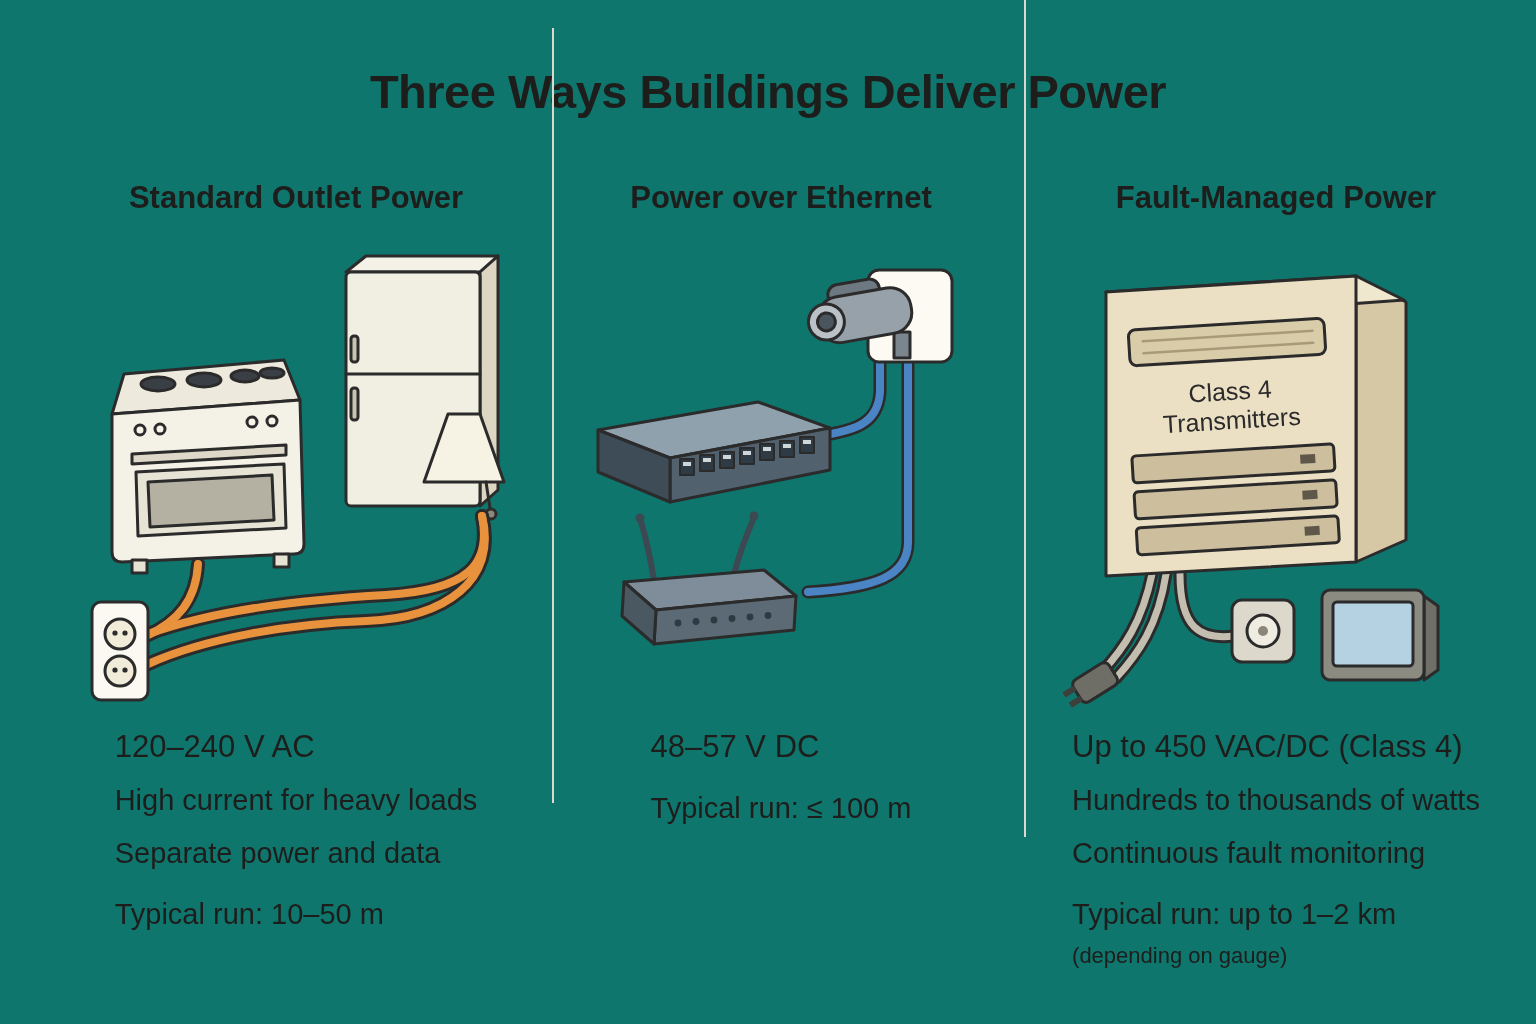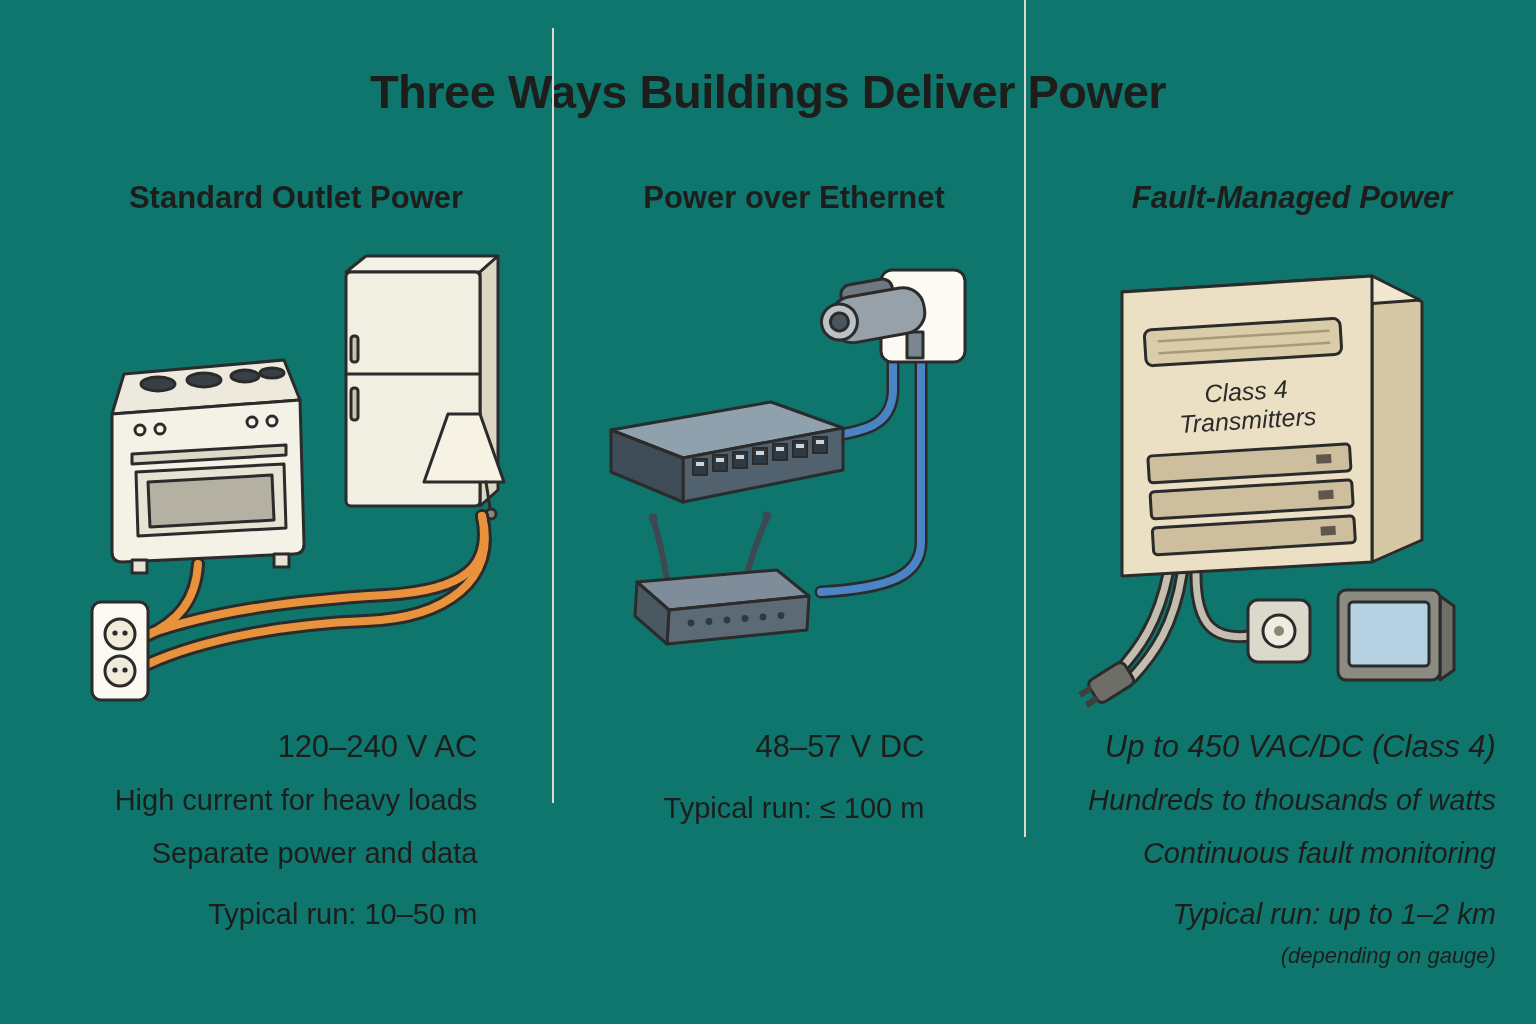"Standard Outlet Power" .columns { gap: 13px -> none }
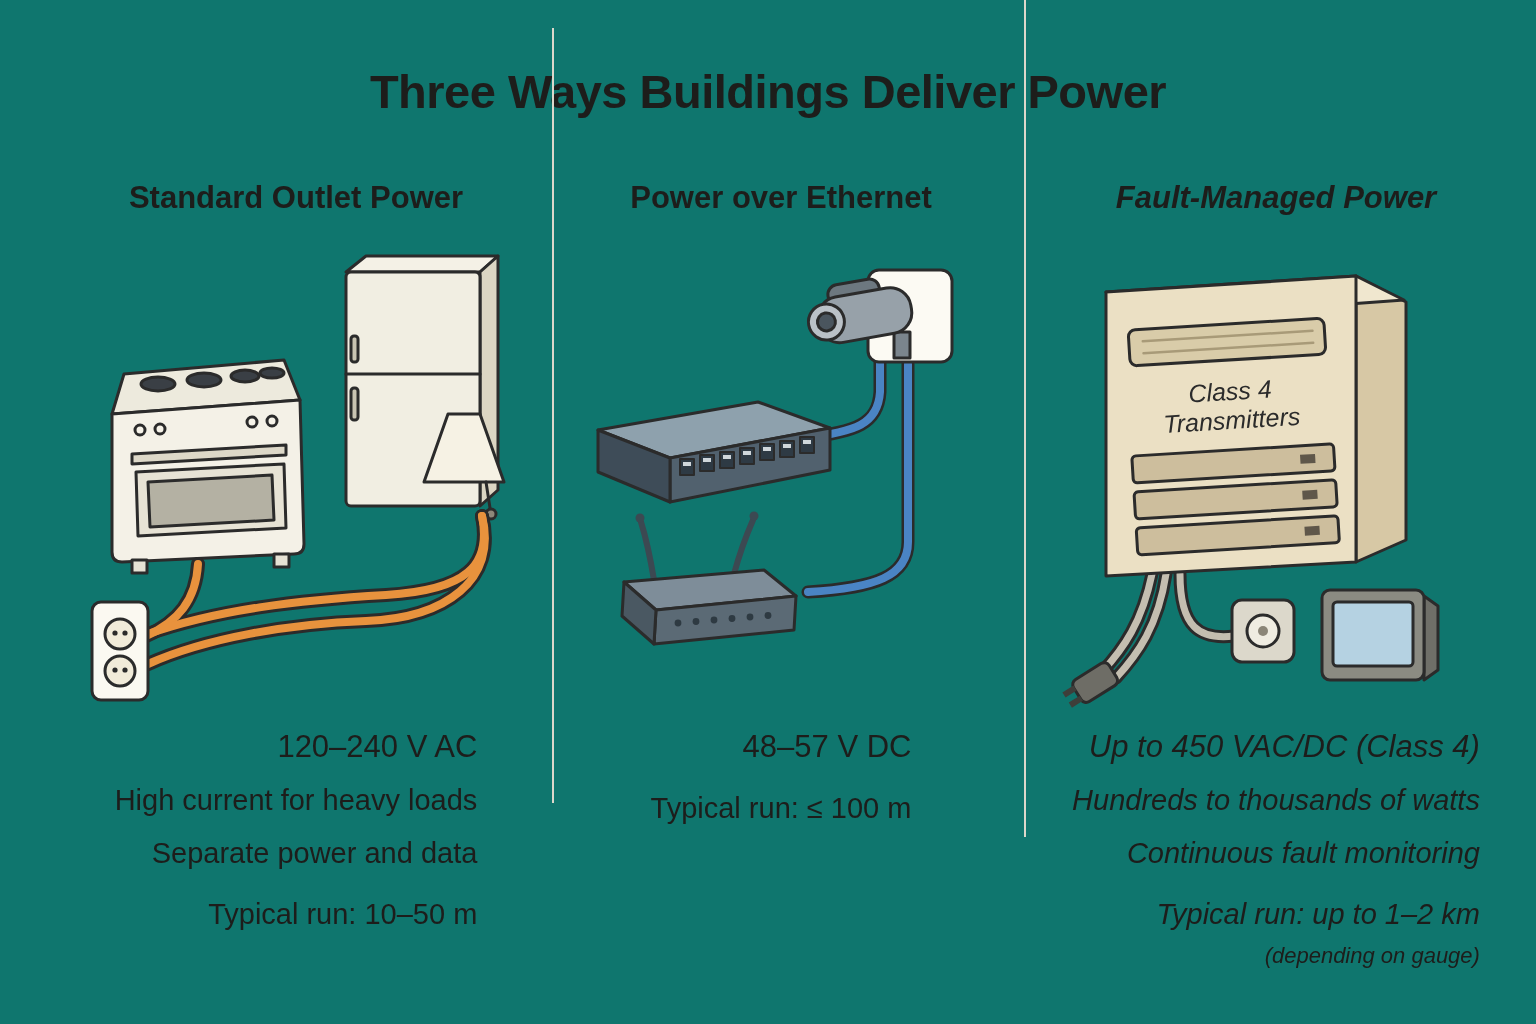"Fault-Managed Power" .col3 { font-style: italic -> none }
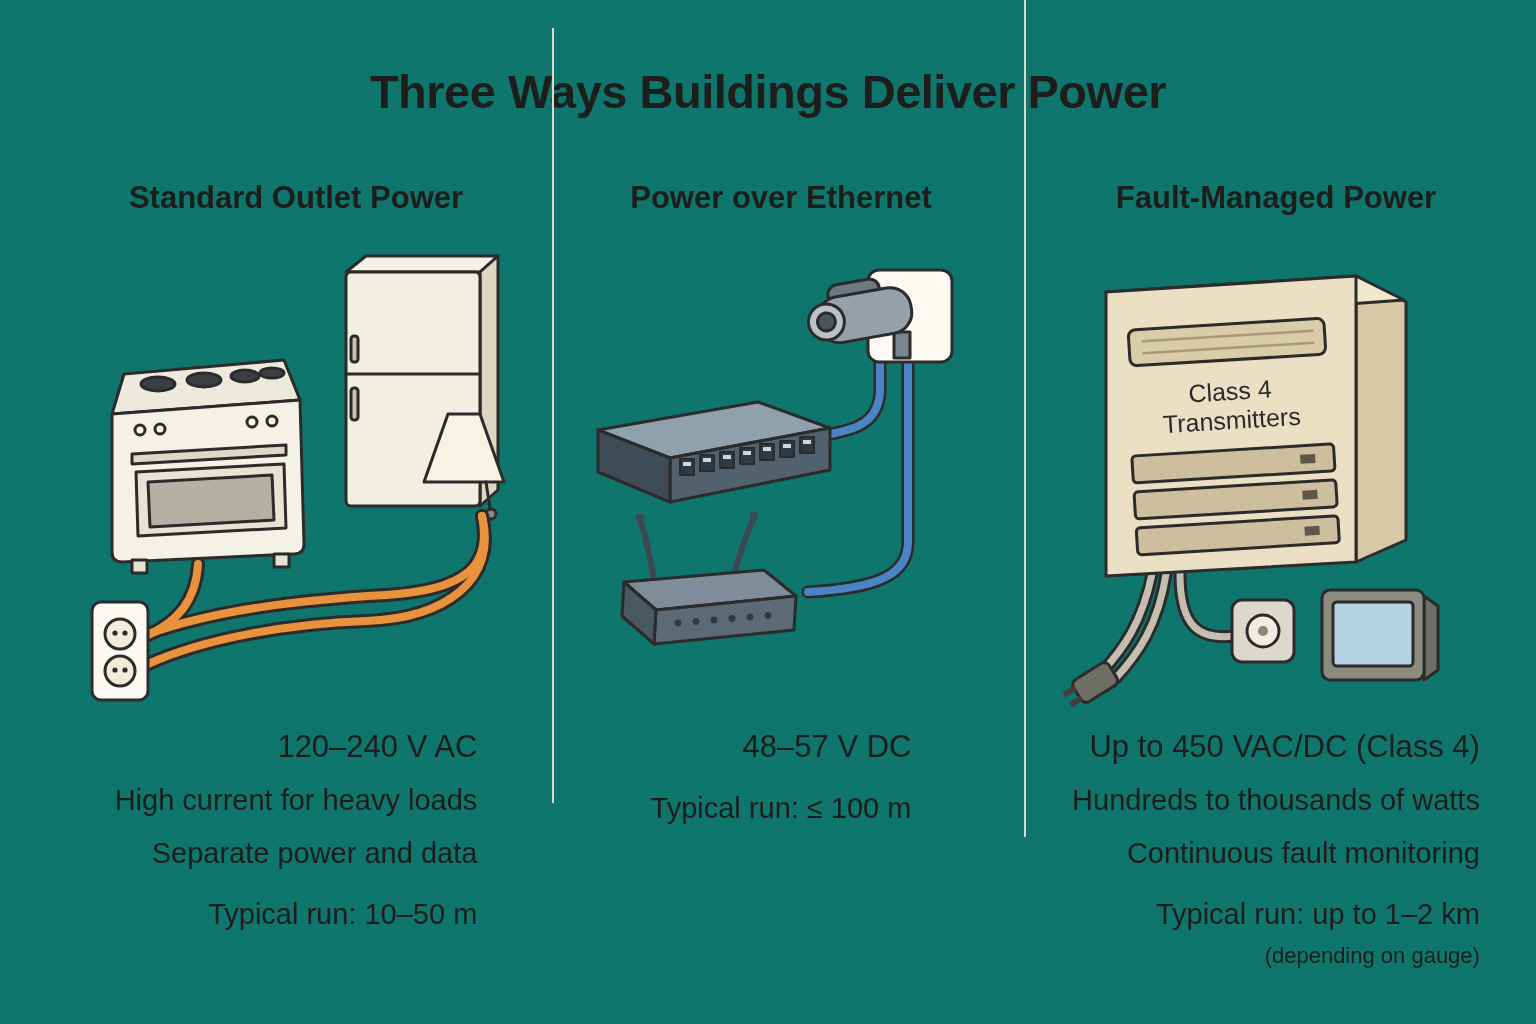"120–240 V AC" .textblock { text-align: right -> left }
